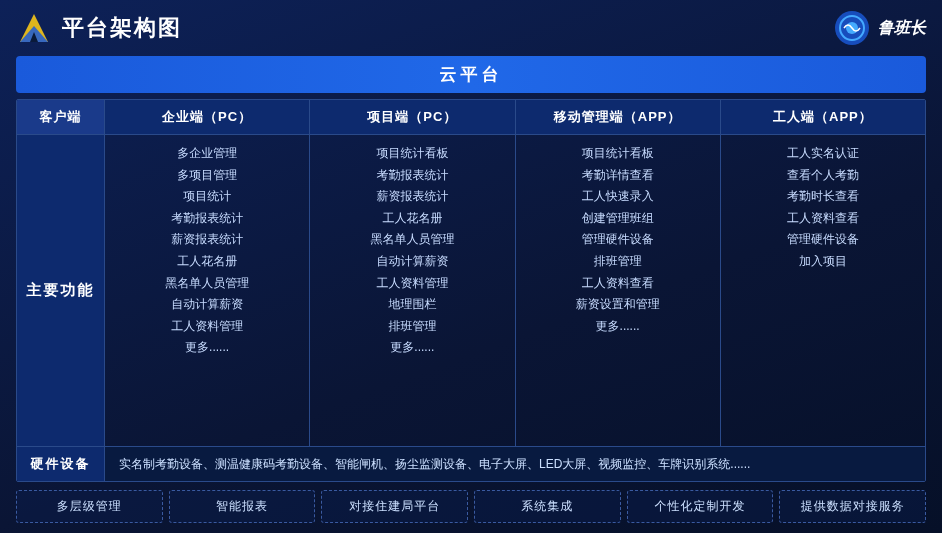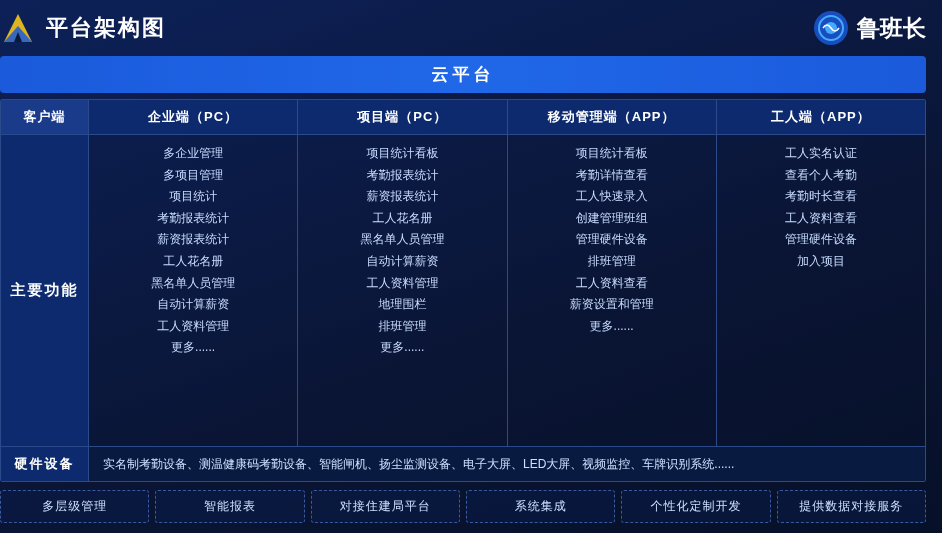"平台架构图" .container { padding: 10px 16px 10px 0 -> 10px 16px 10px 16px }
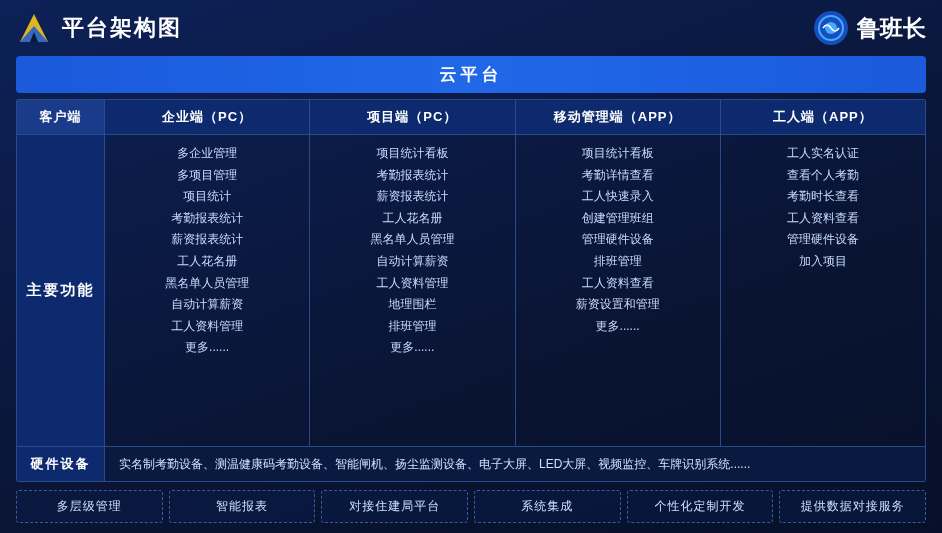"鲁班长" .brand-name { font-size: 23px -> 16px; font-style: none -> italic }
